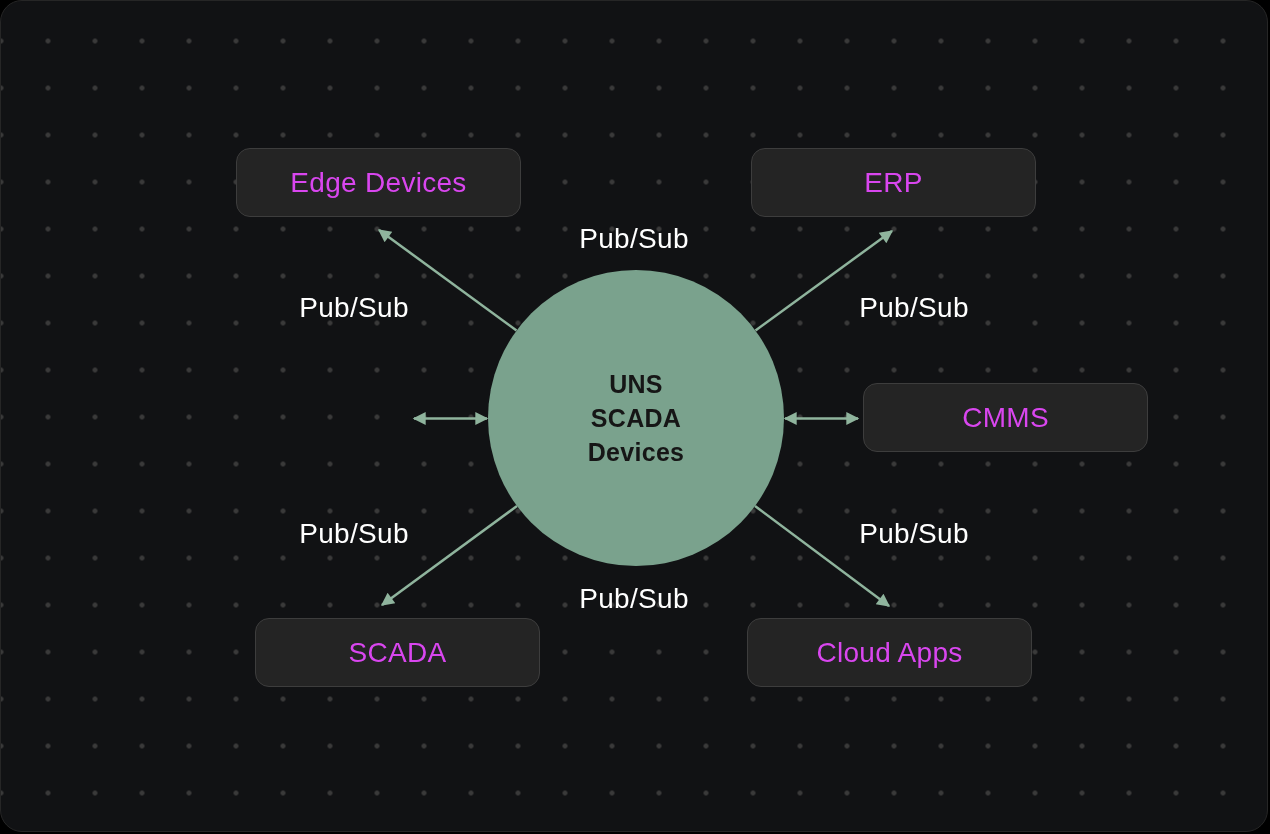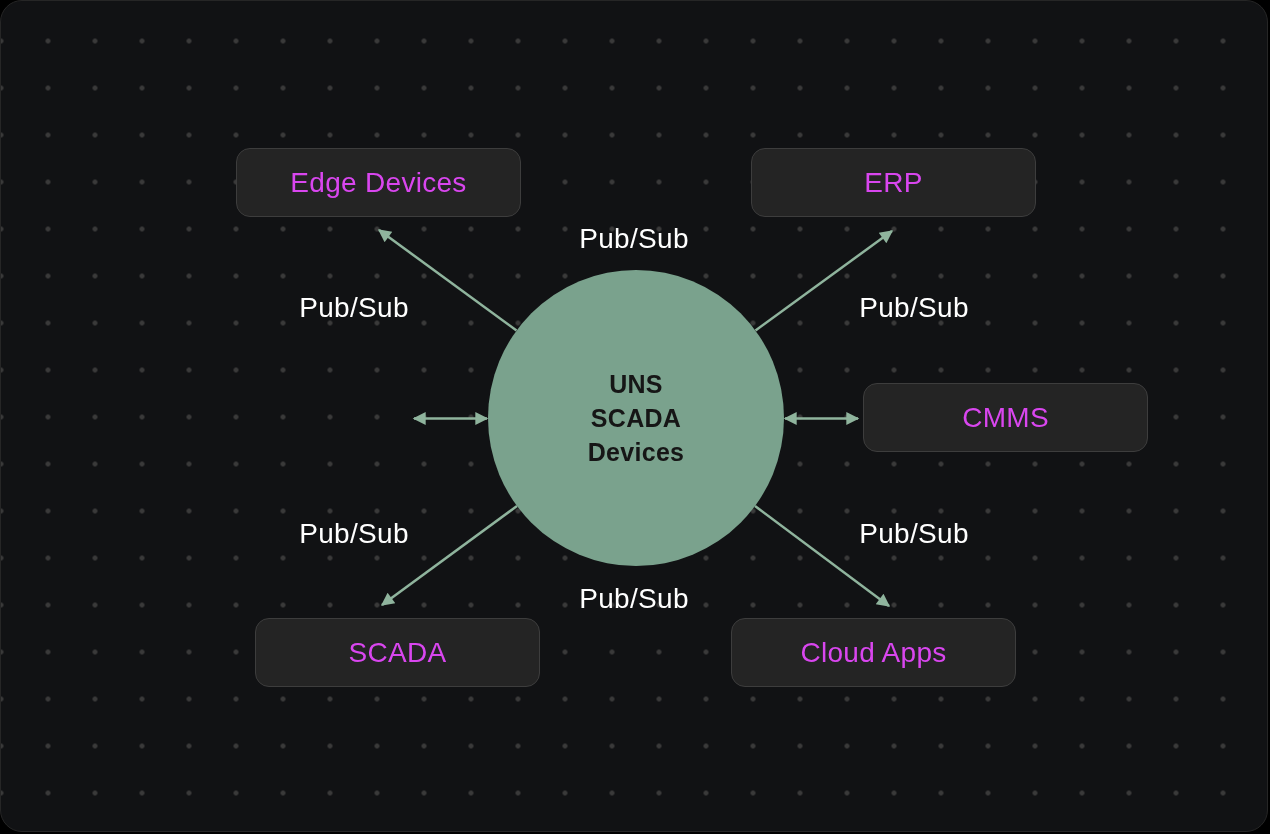"Cloud Apps" div.node { left: 730px -> 746px }
